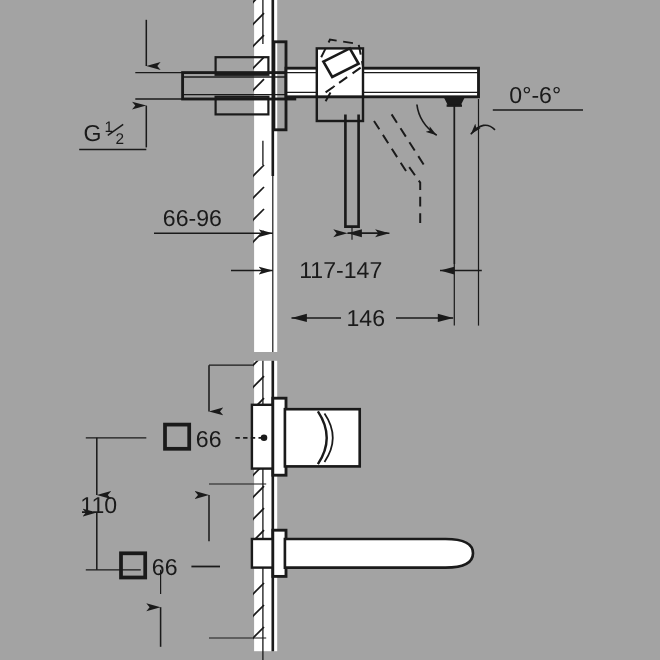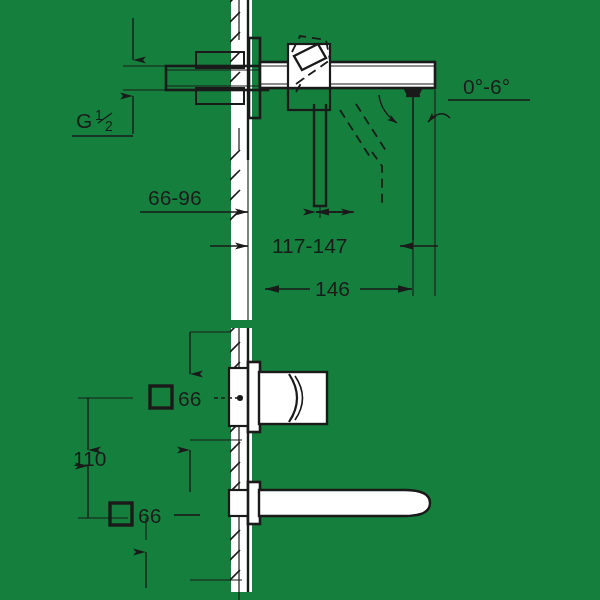"0°-6°" #sheet { background: #15803d -> #a3a3a3 }
